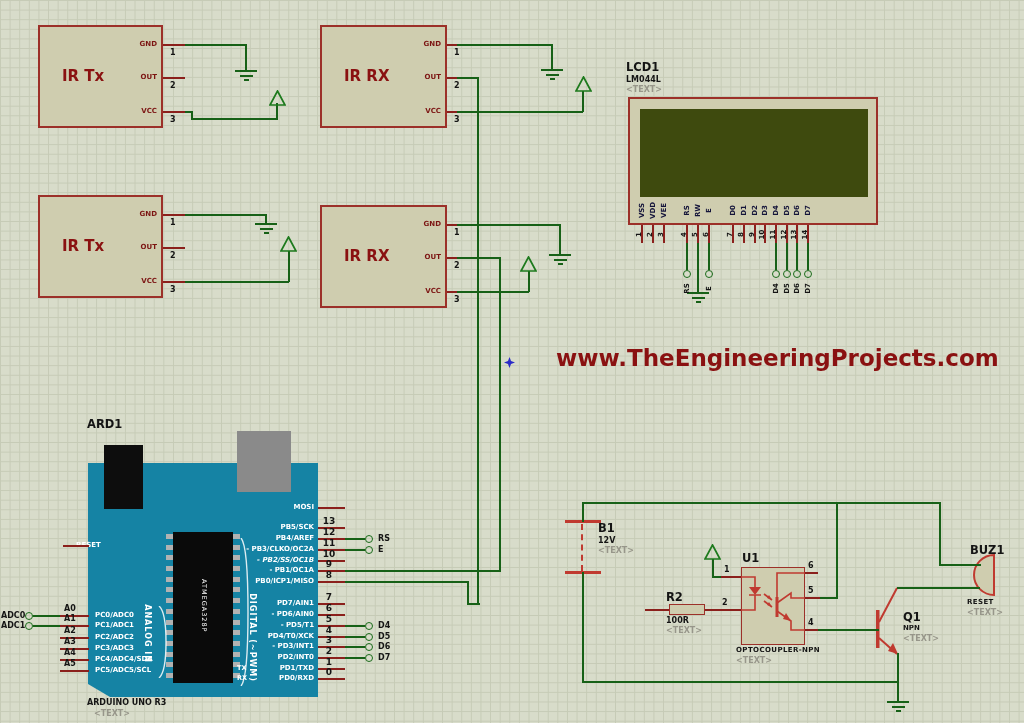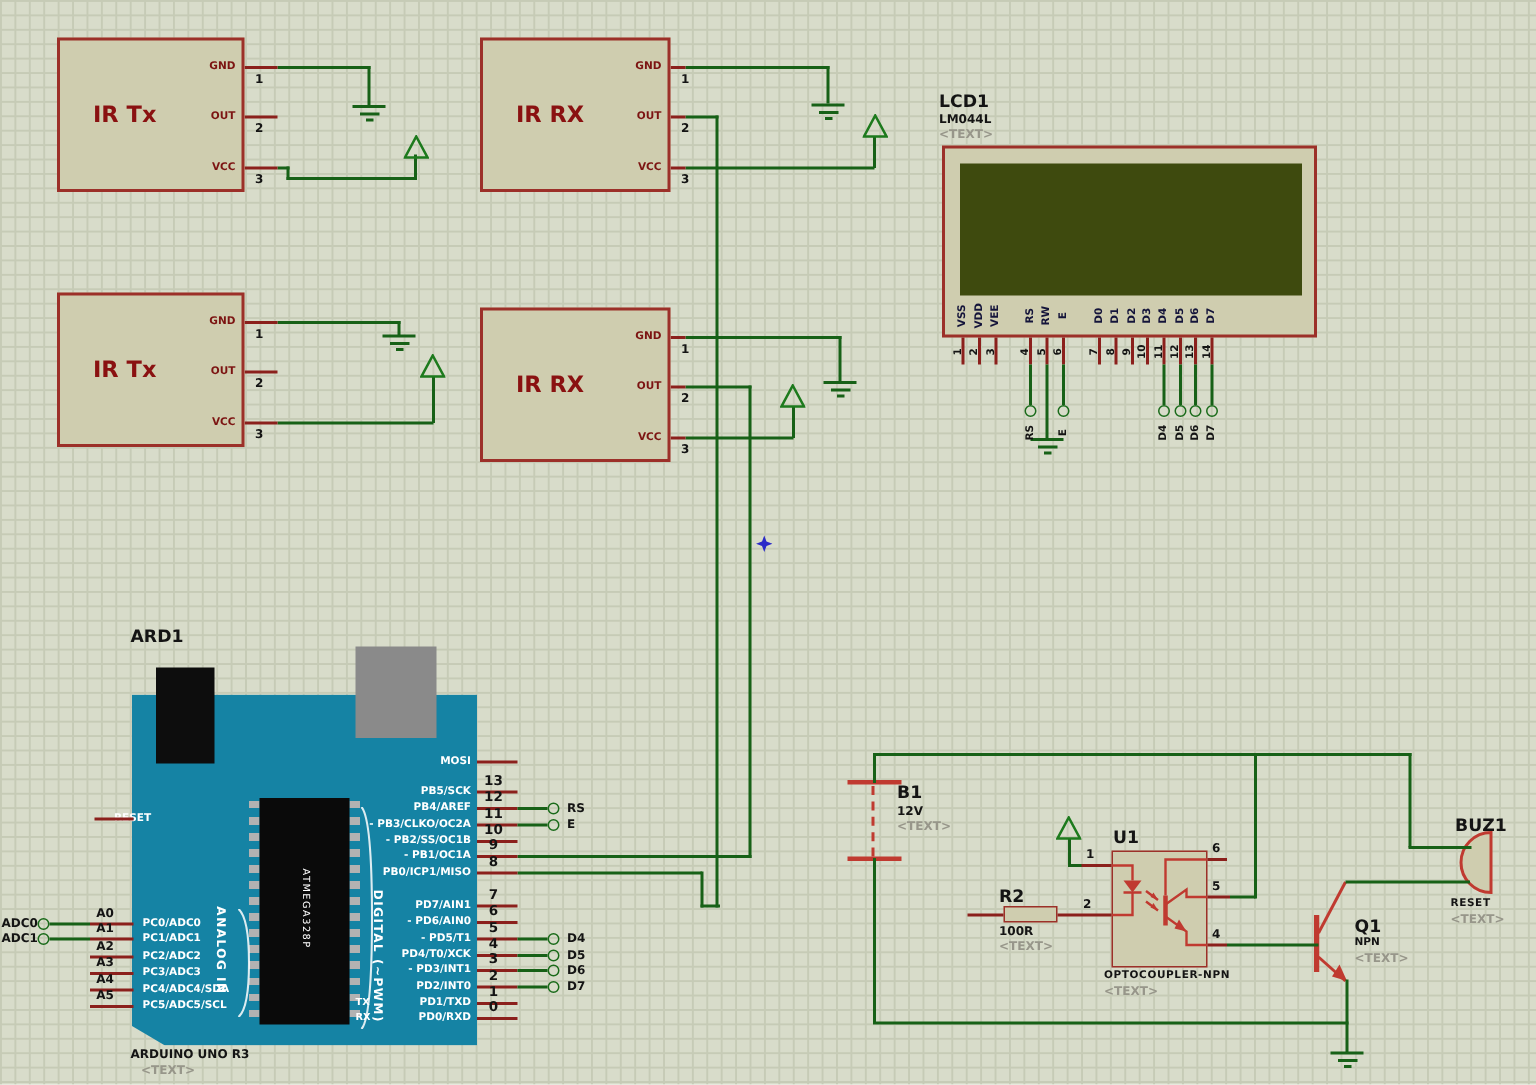"www.TheEngineeringProjects.com" div.t { html: none -> <div>www.TheEngineeringProjects.com</div> }
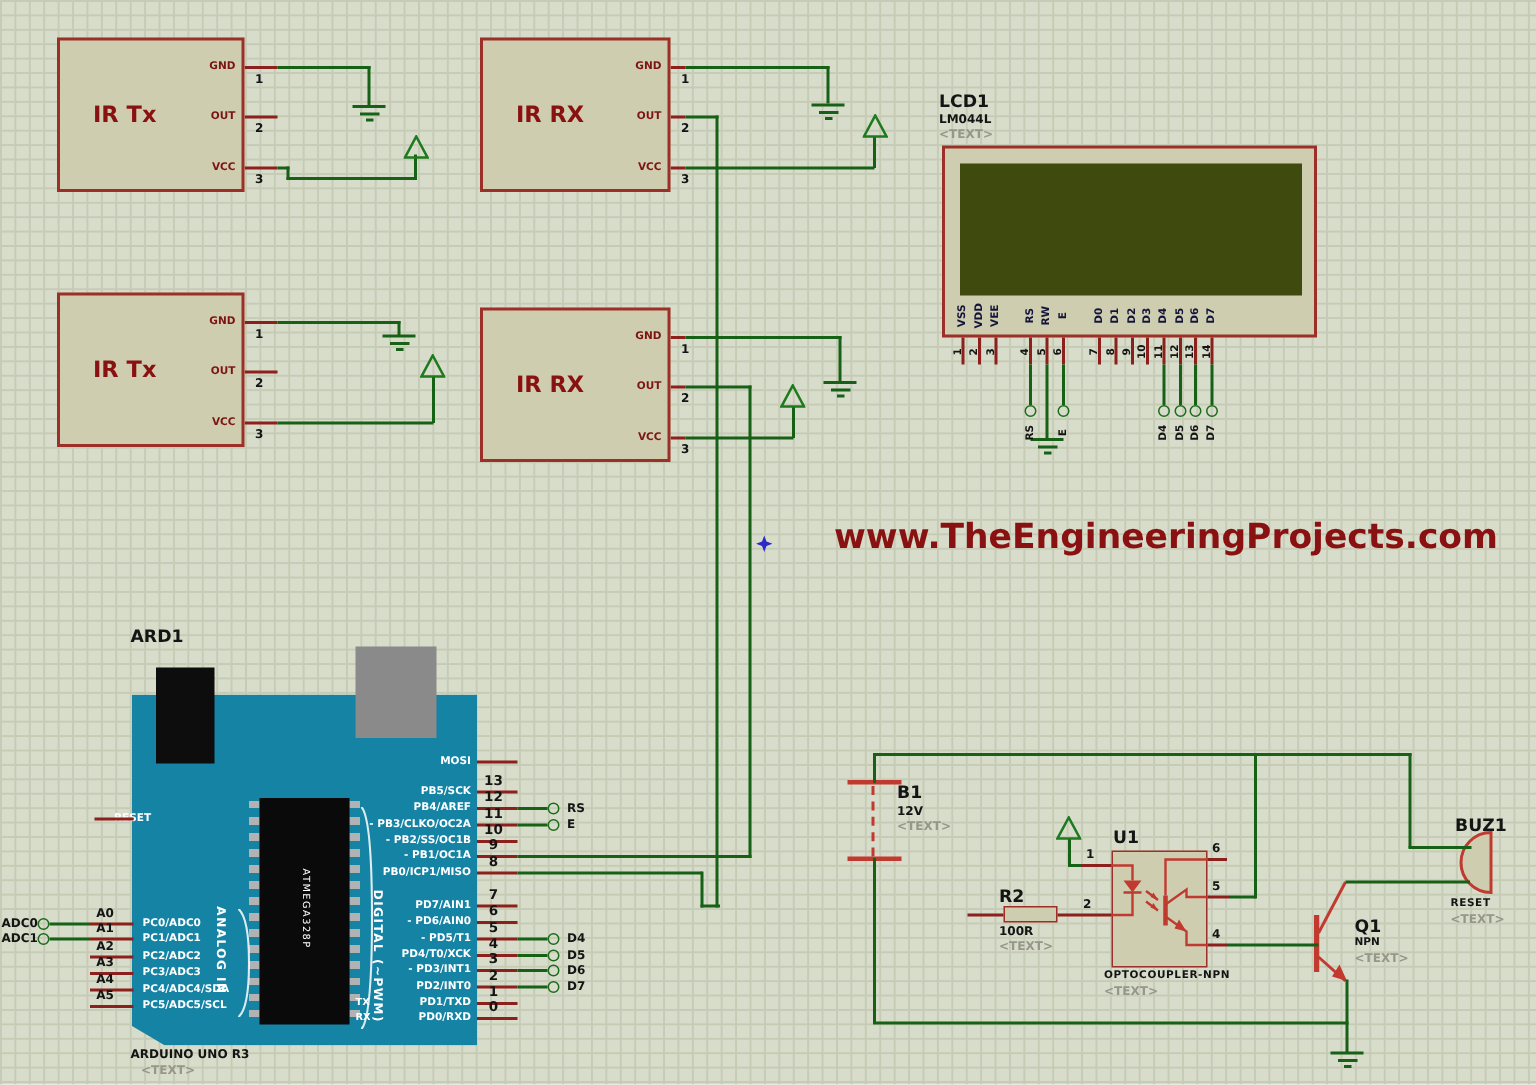"- PB2/SS/OC1B" div.t { font-style: none -> italic }
